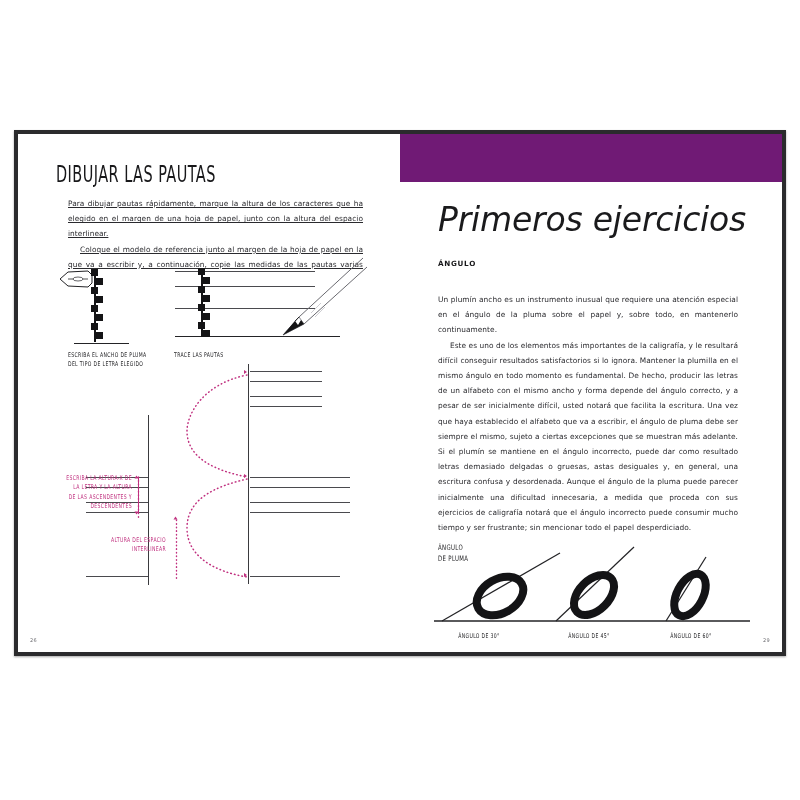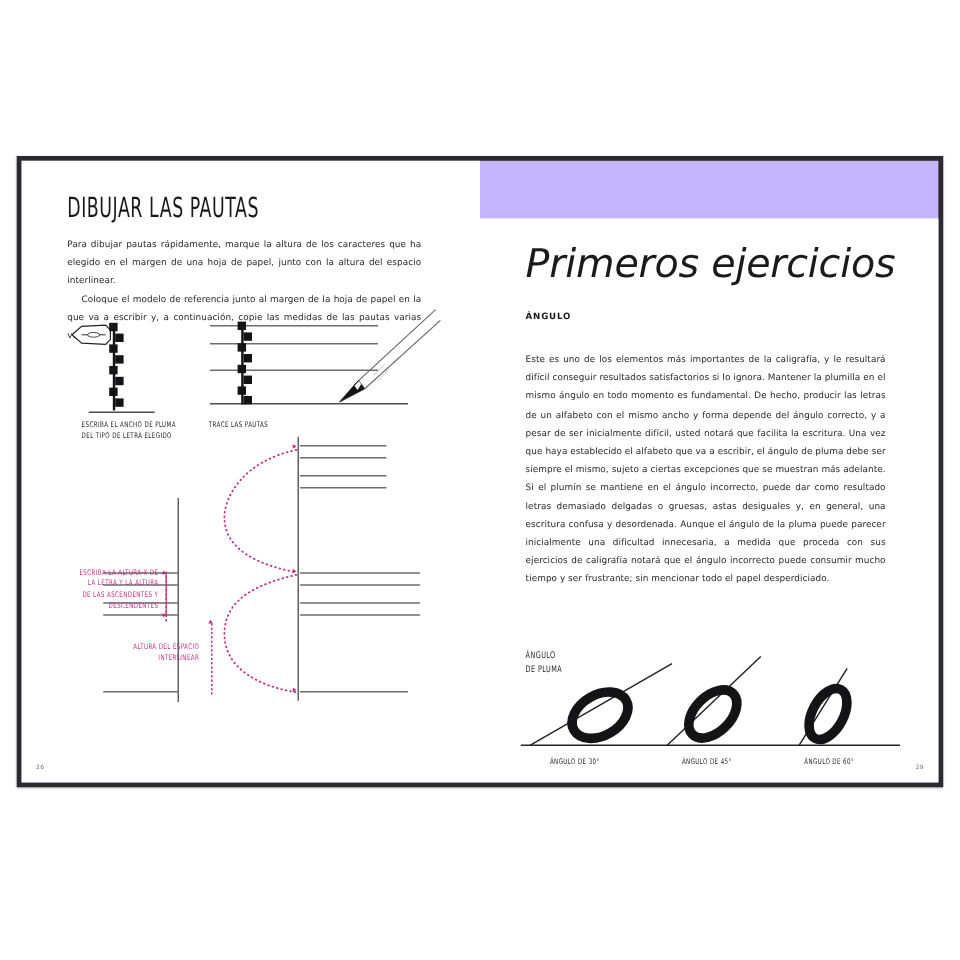"DIBUJAR LAS PAUTAS" #spread { background: #c4b5fd -> #701a75 }
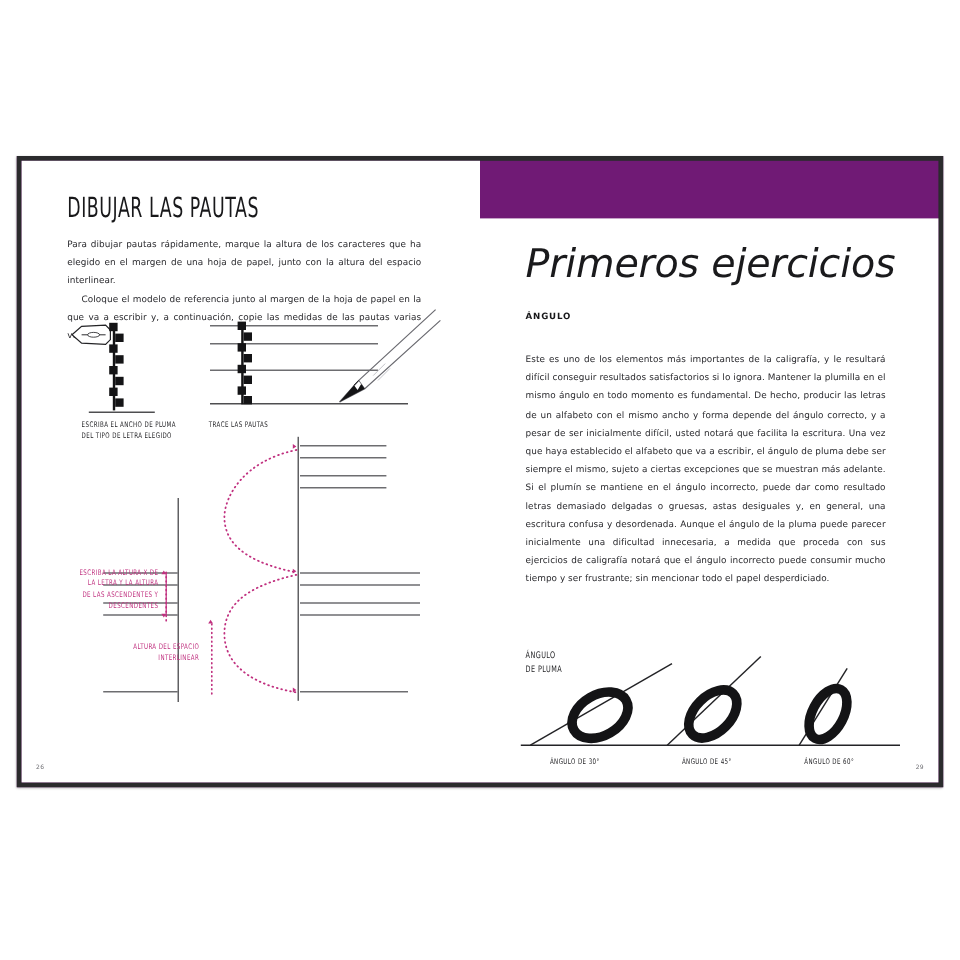"Para dibujar pautas rápidamente, marque" div.body-copy { left: 38px -> 50px; text-decoration: none -> underline }
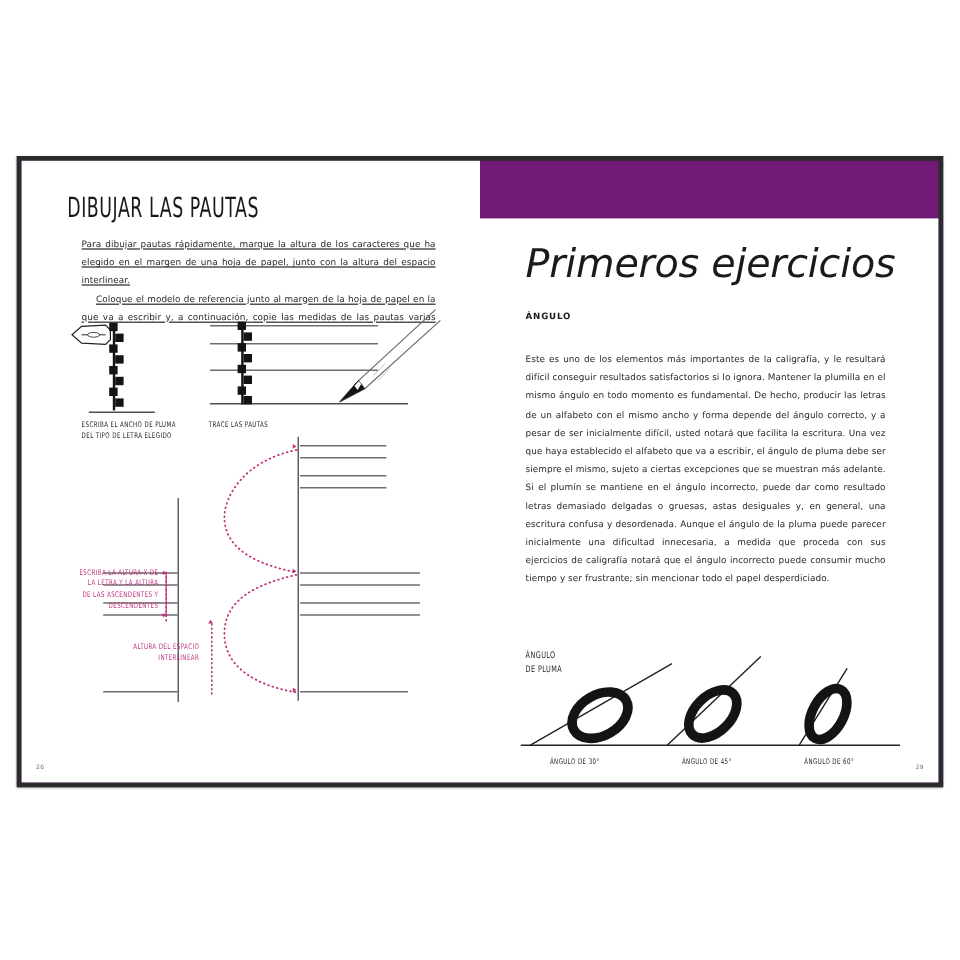"Un plumín ancho es un" p { html: none -> <p>Un plumín ancho es un instrumento inusual que requiere una atención especial en el ángulo de la pluma sobre el papel y, sobre todo, en mantenerlo continuamente.</p> }
